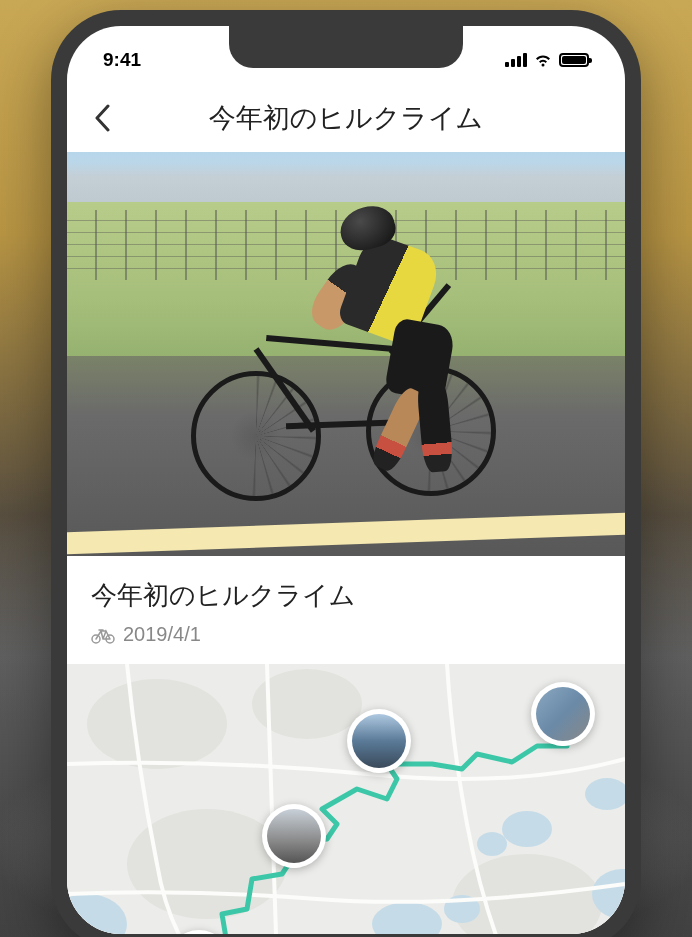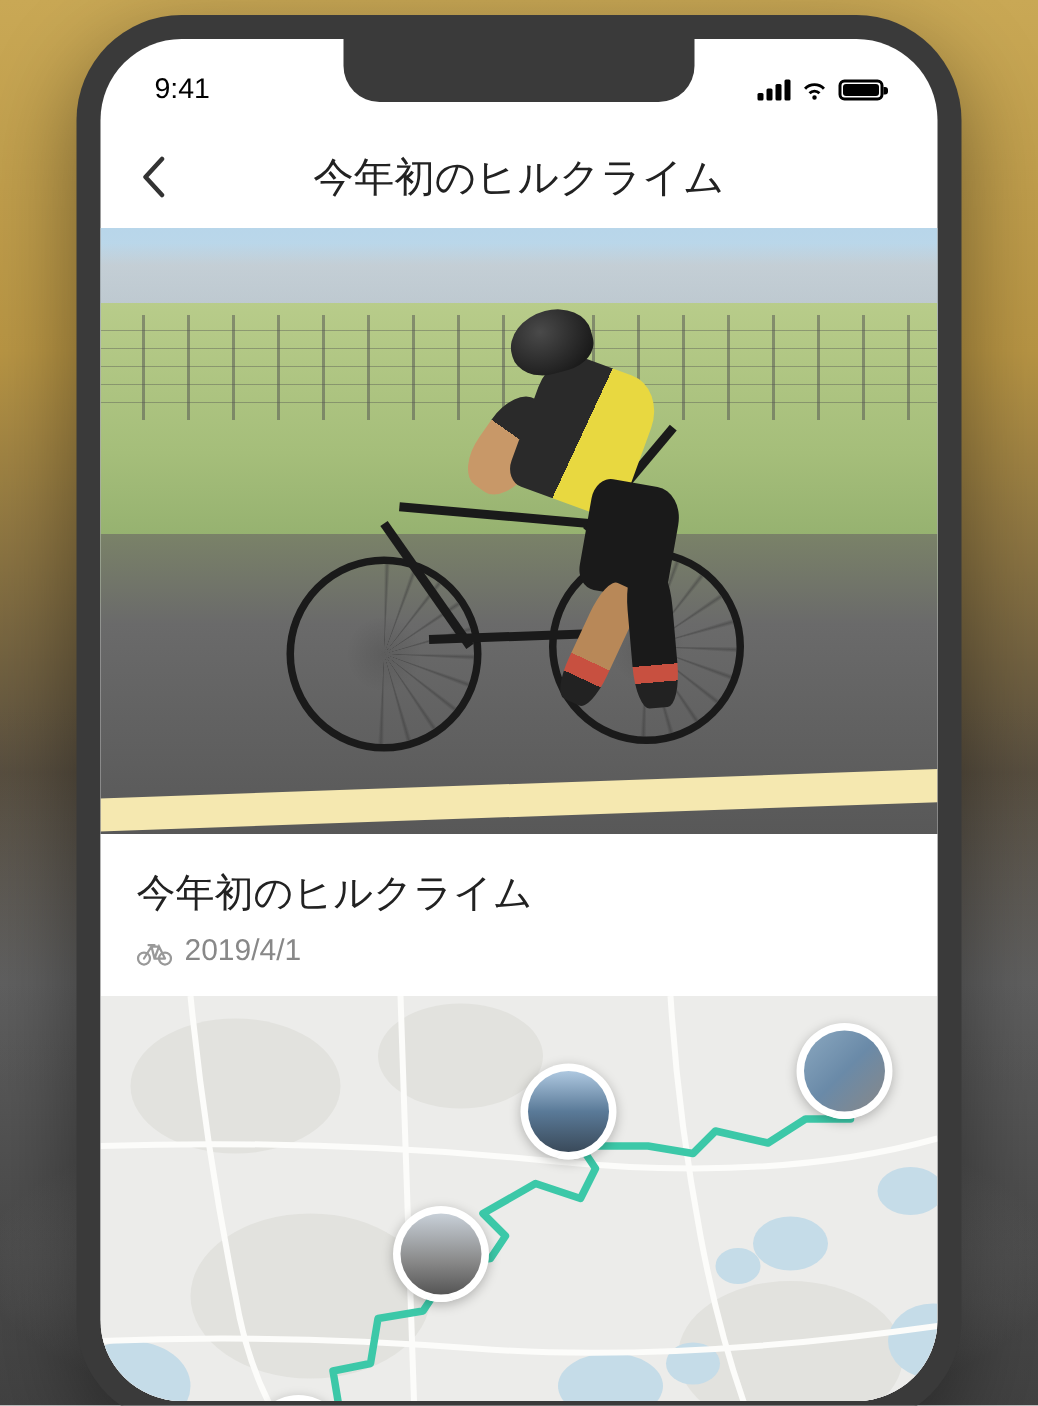"9:41" .status-bar { font-weight: 400 -> 700 }
